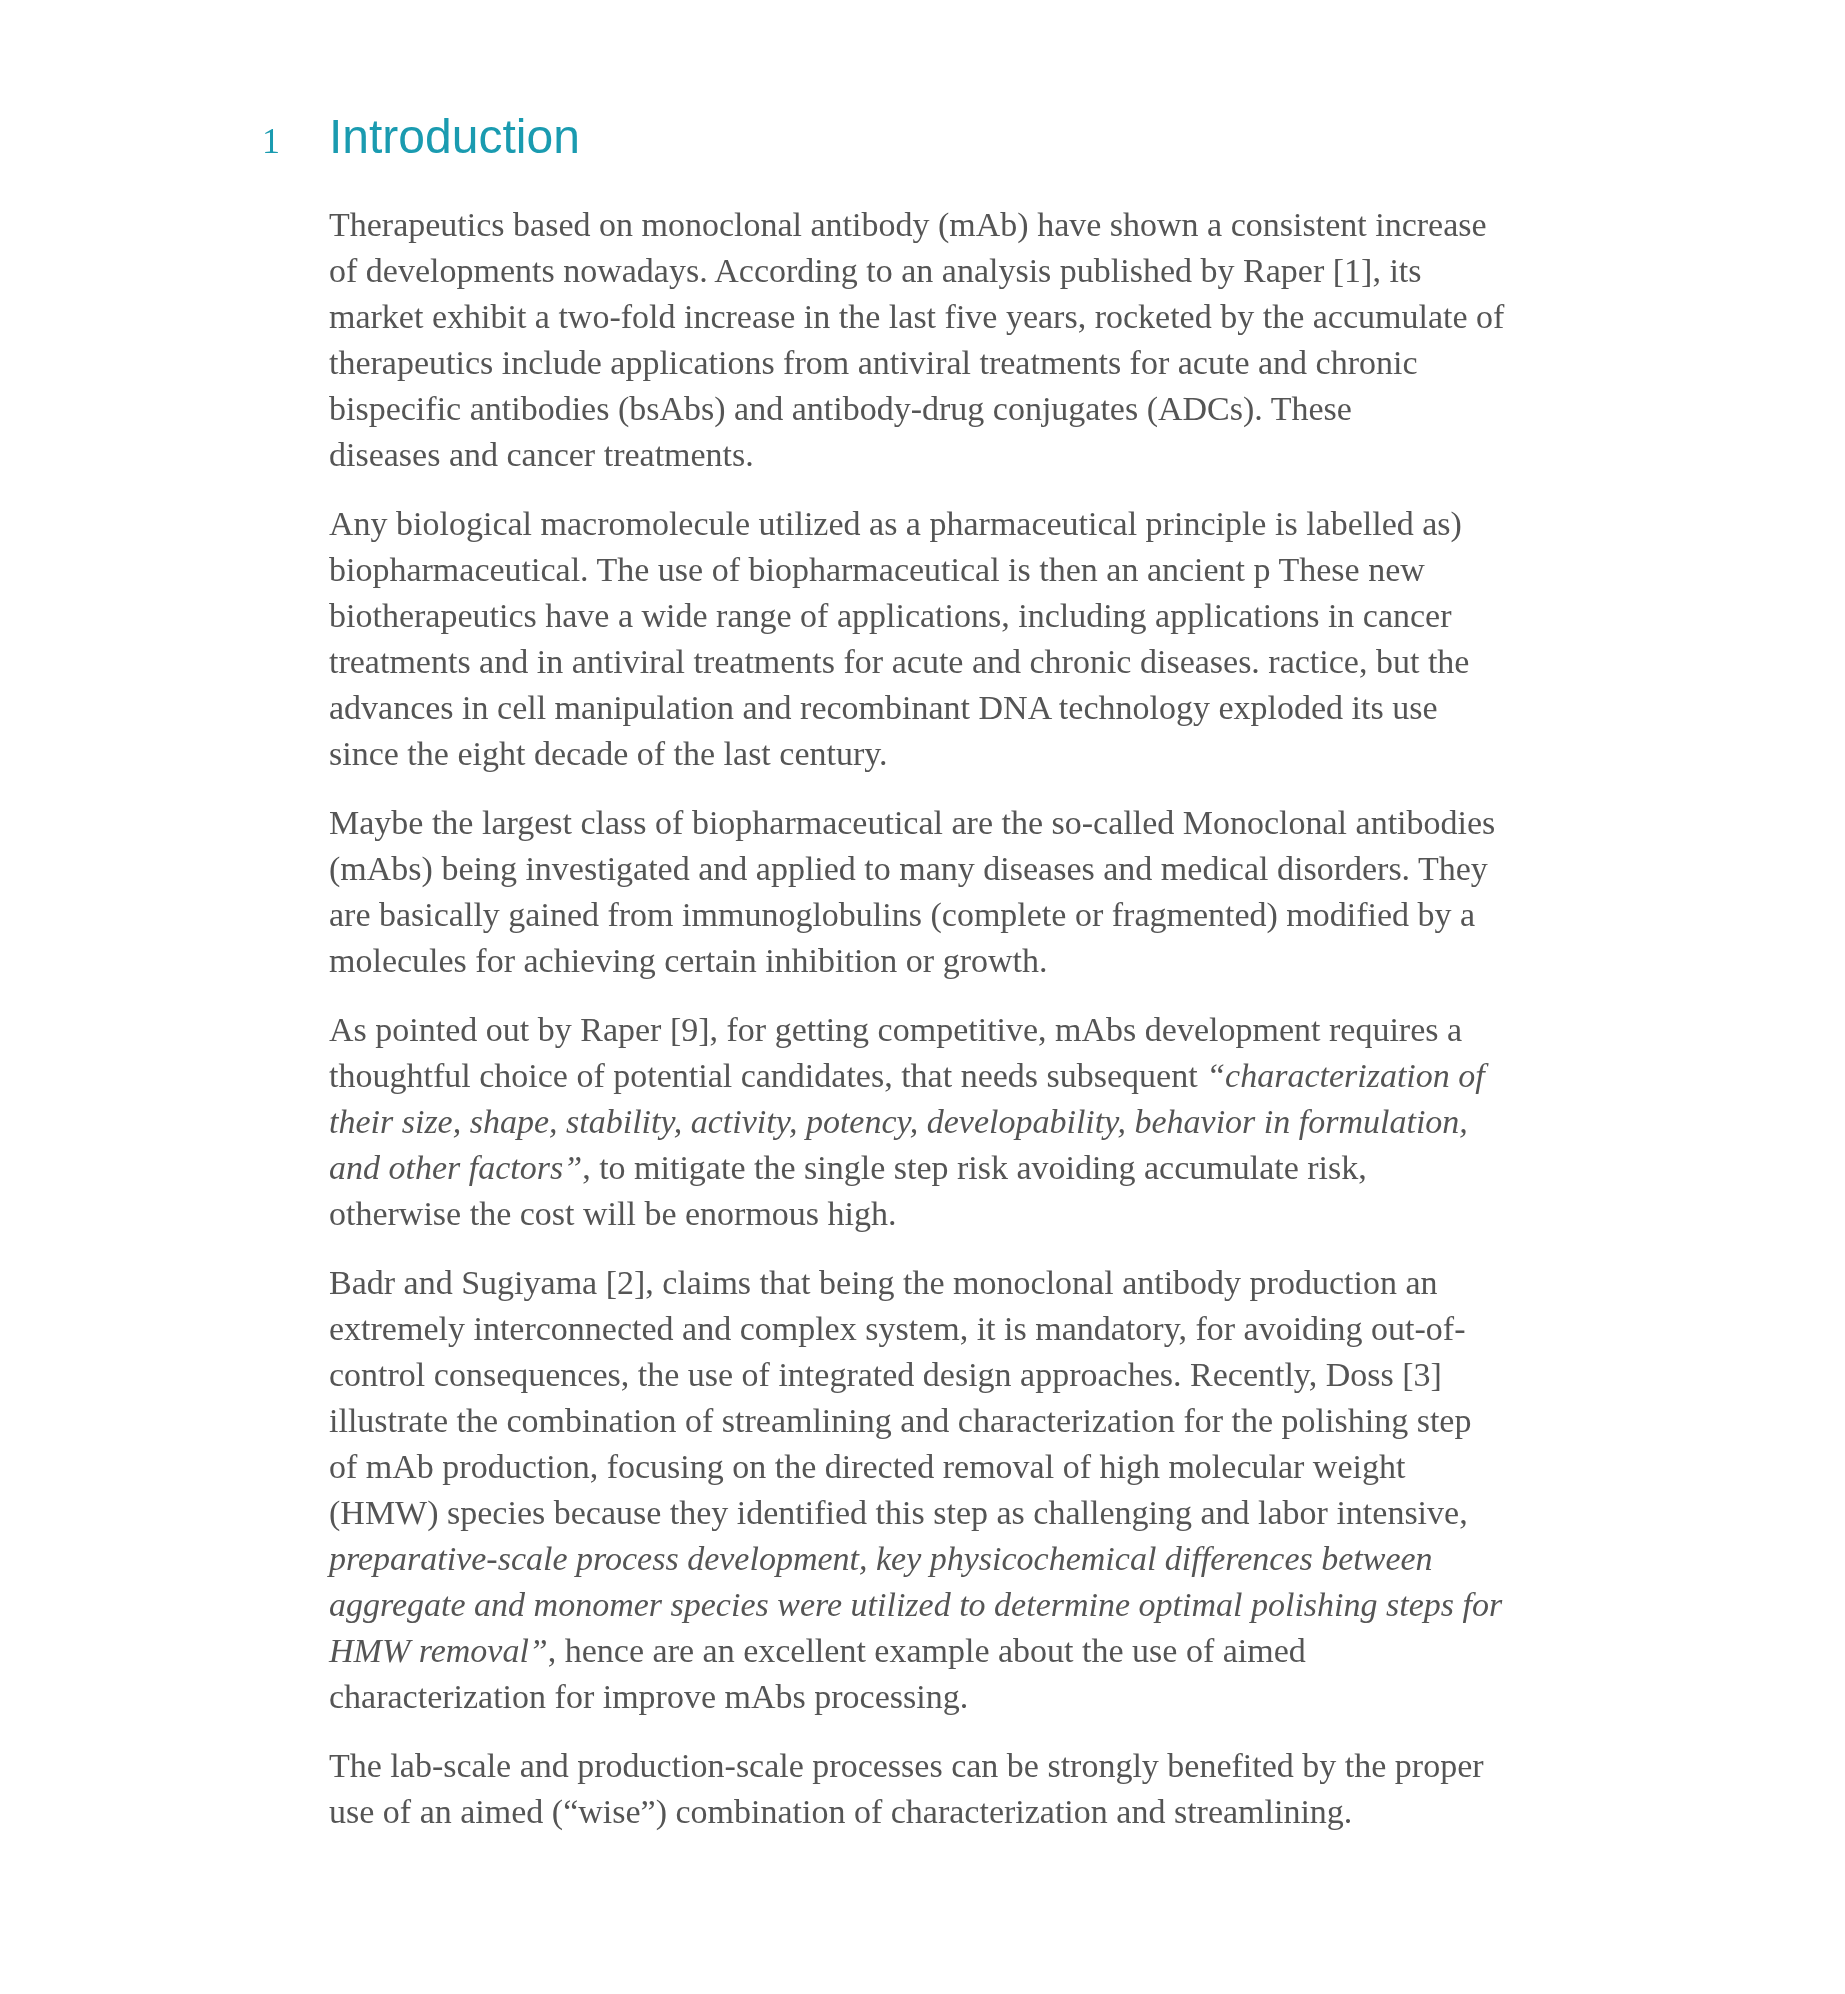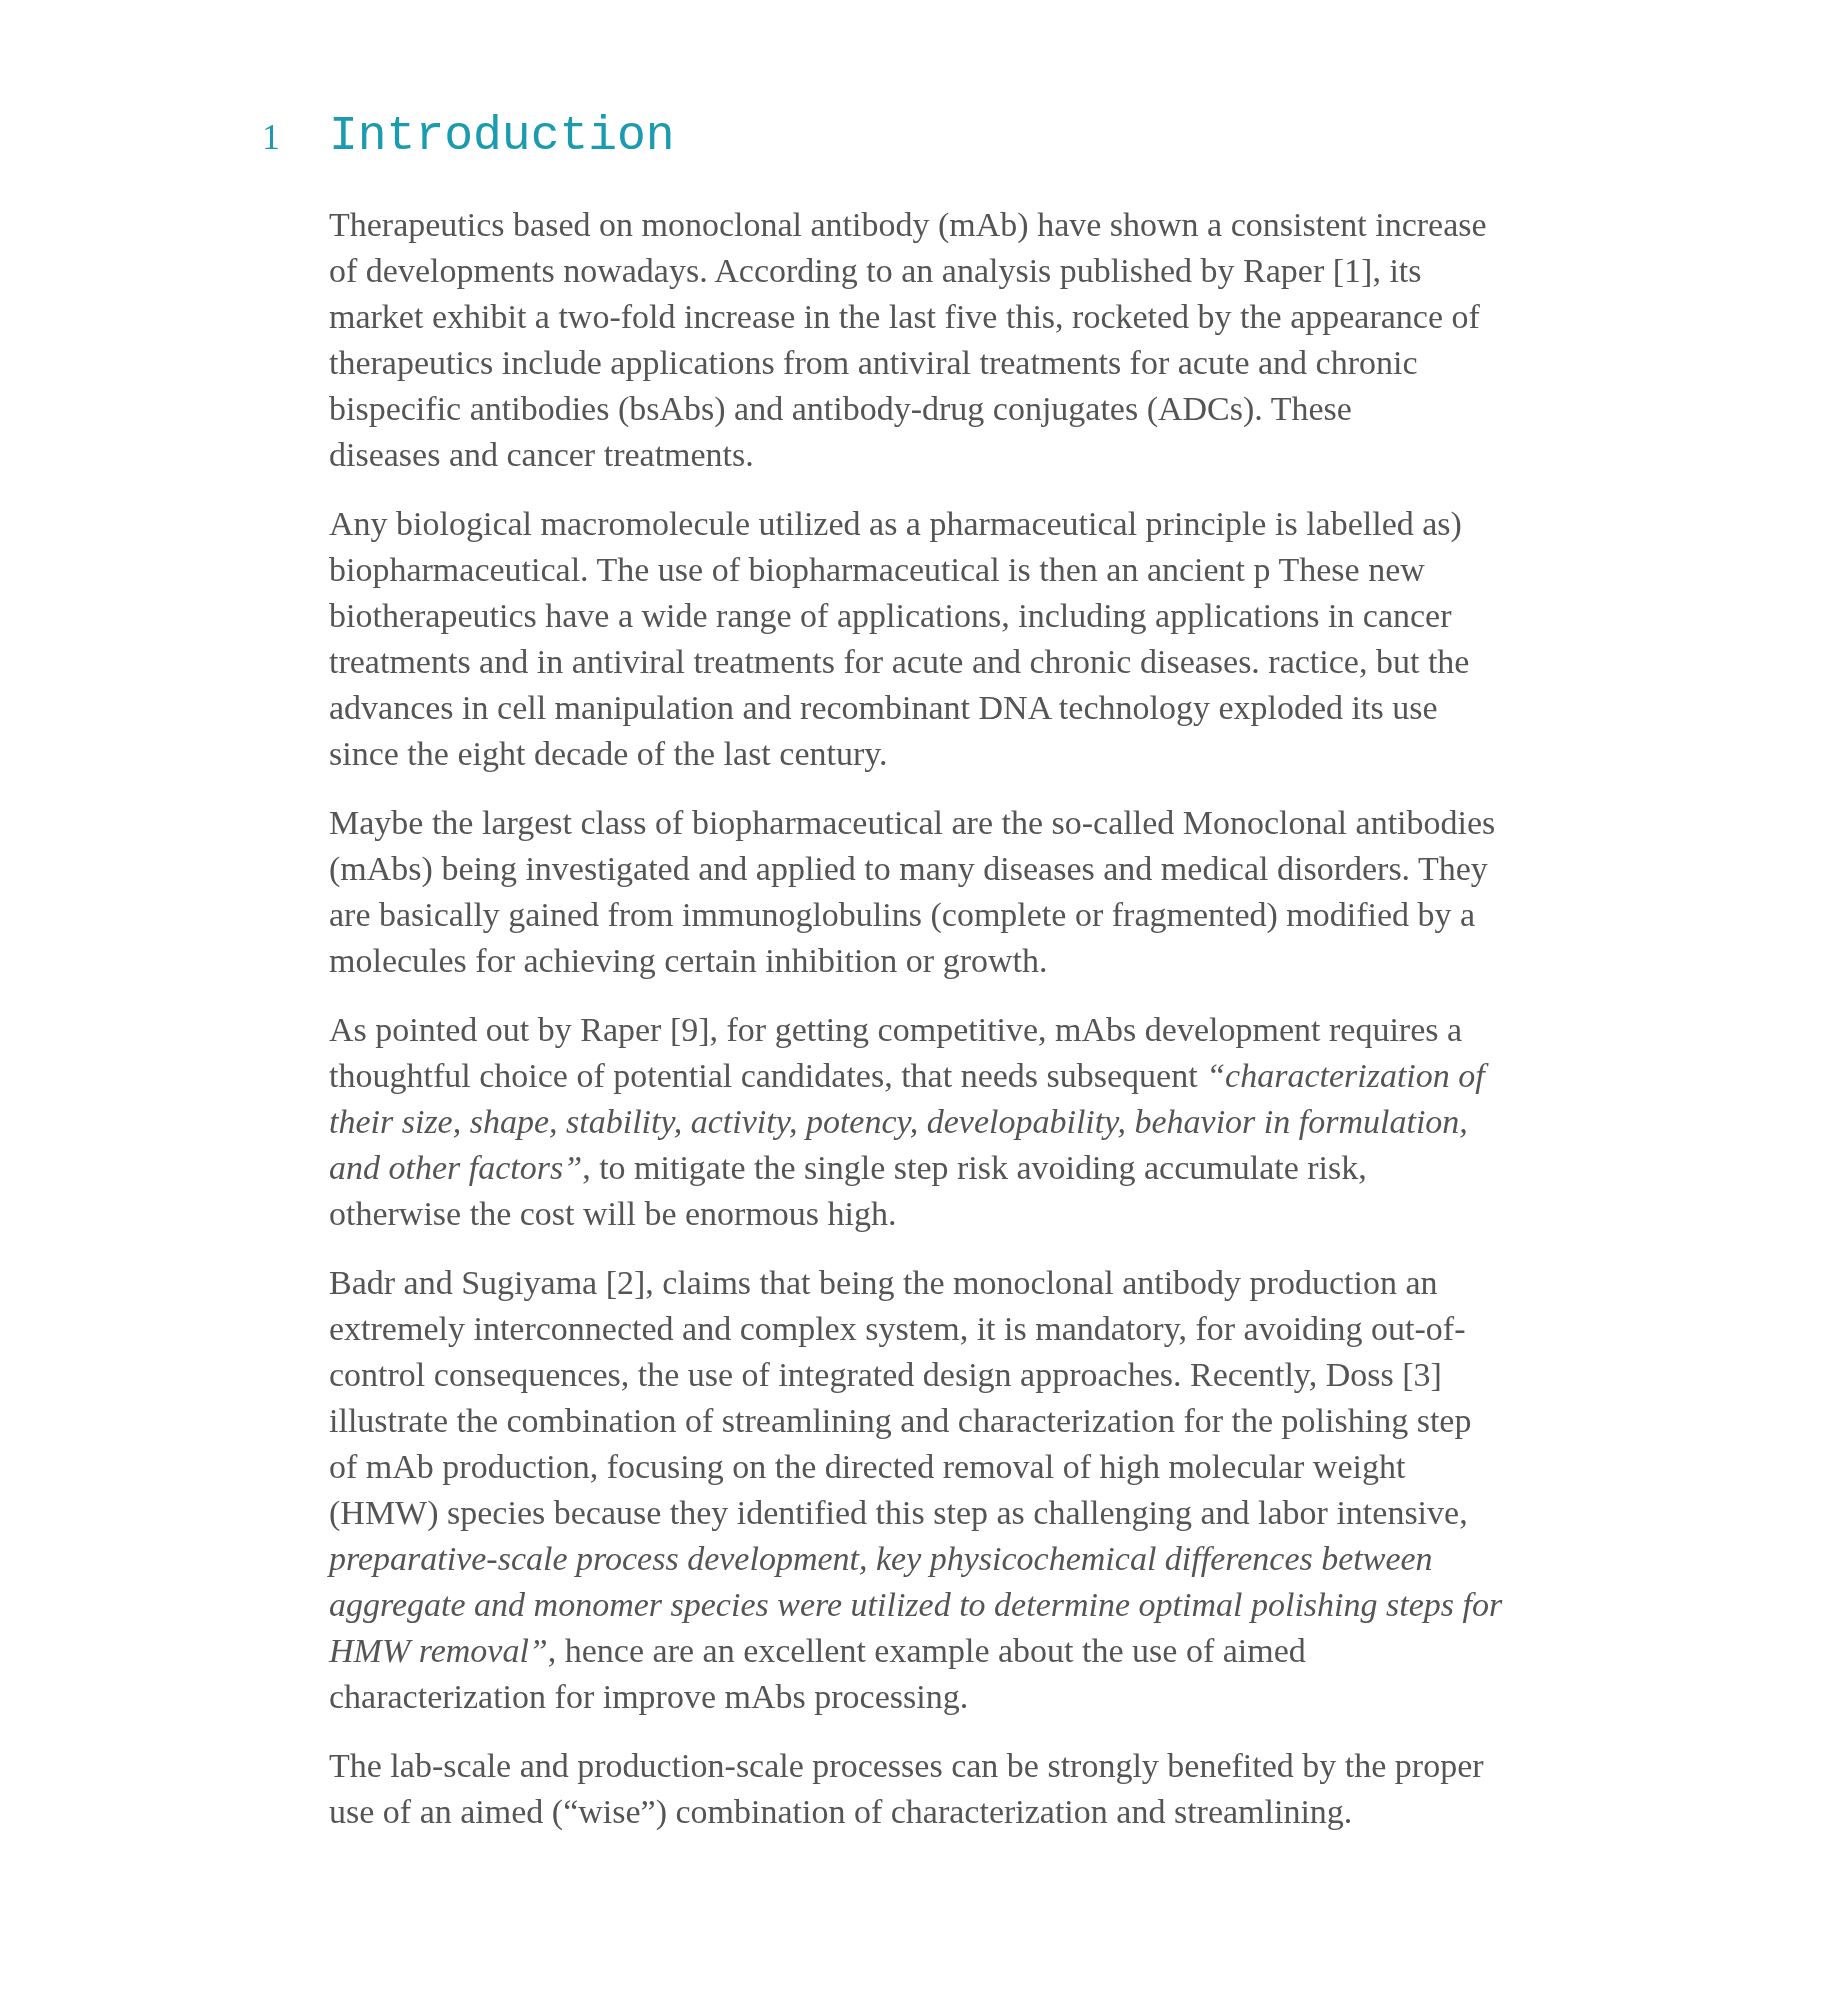"Introduction" .heading .title { font-family: Liberation Mono, monospace -> Liberation Sans, sans-serif }
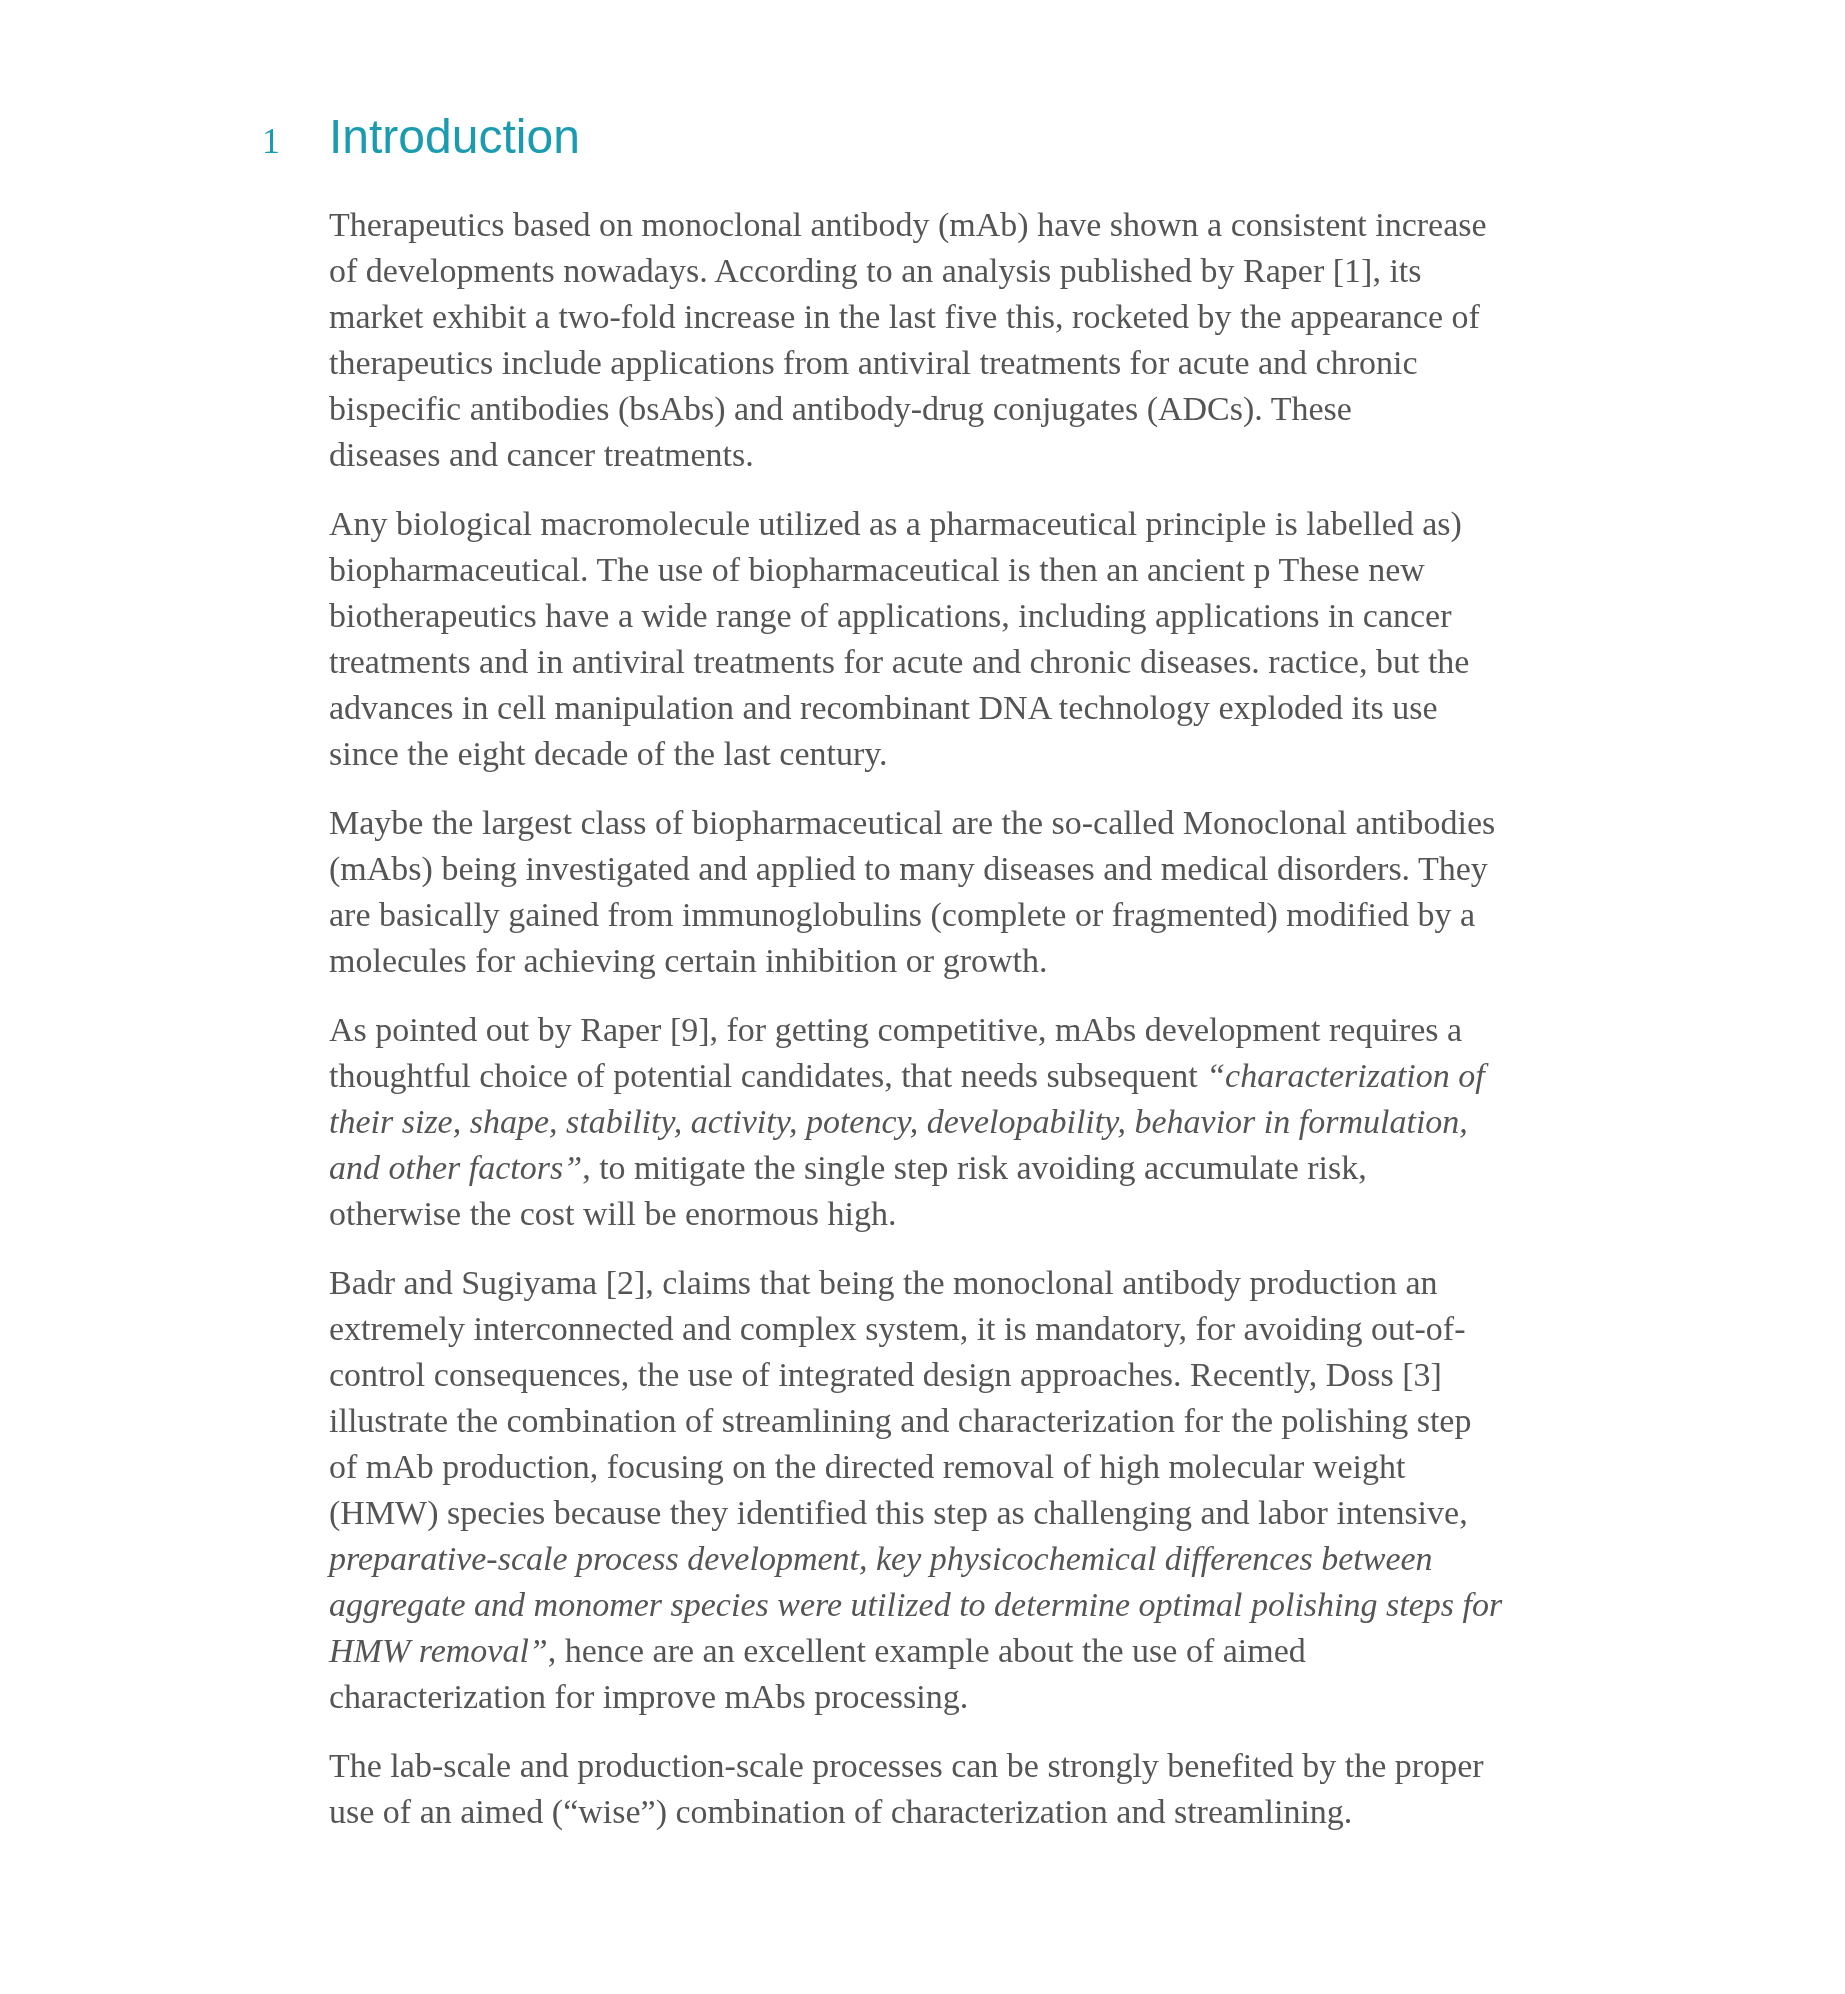"market exhibit a two-fold increase" span { text: this, rocketed by the appearance -> years, rocketed by the accumulate }
